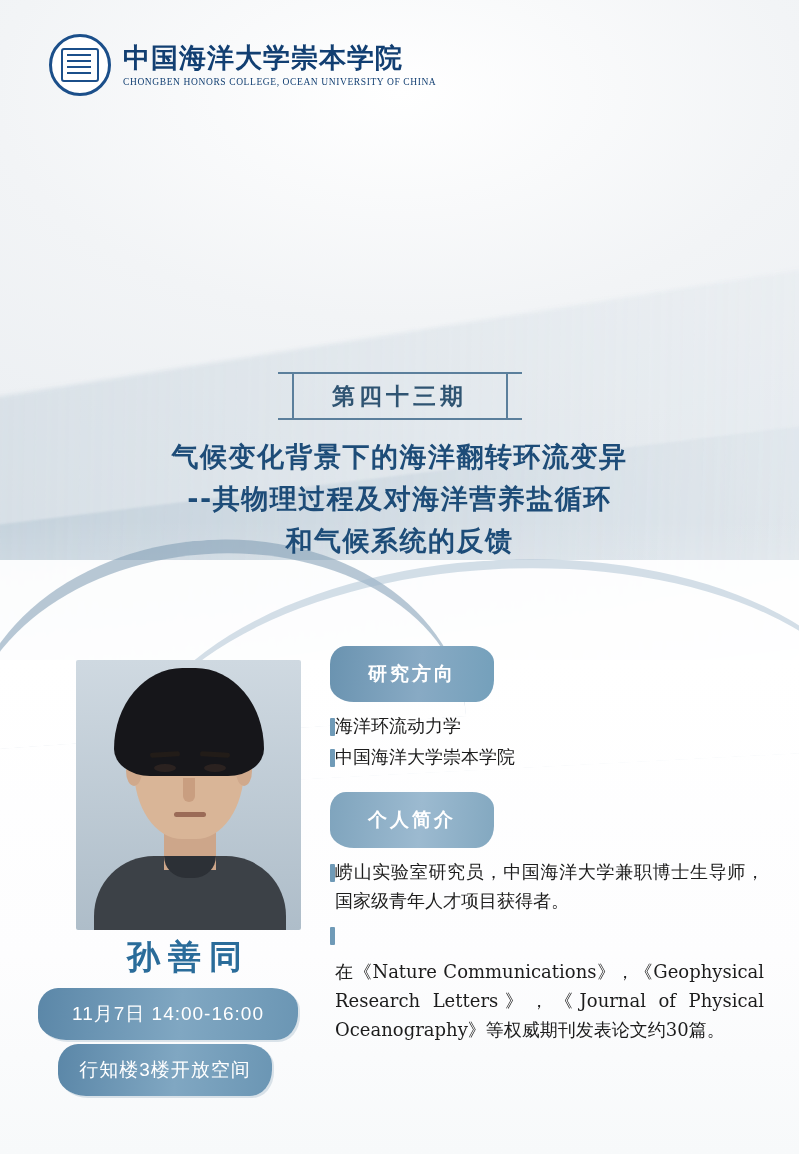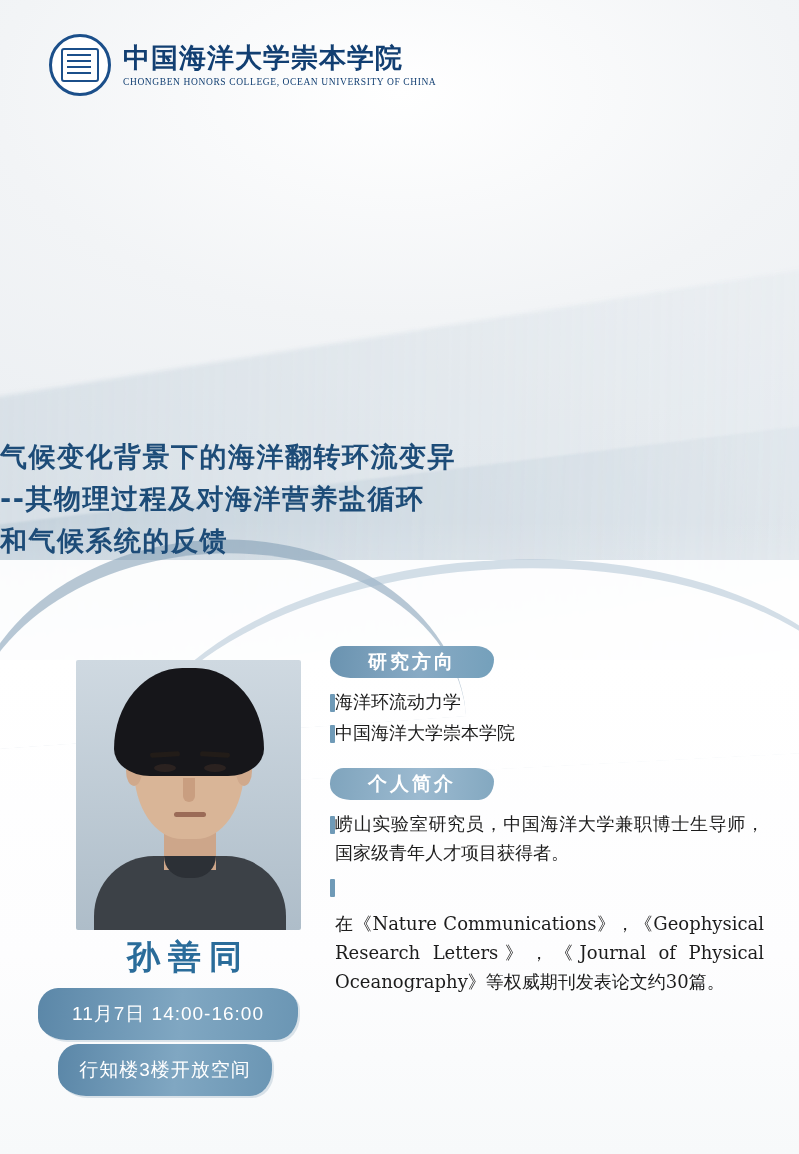"第四十三期" div.issue { html: none -> <div>第四十三期</div> }
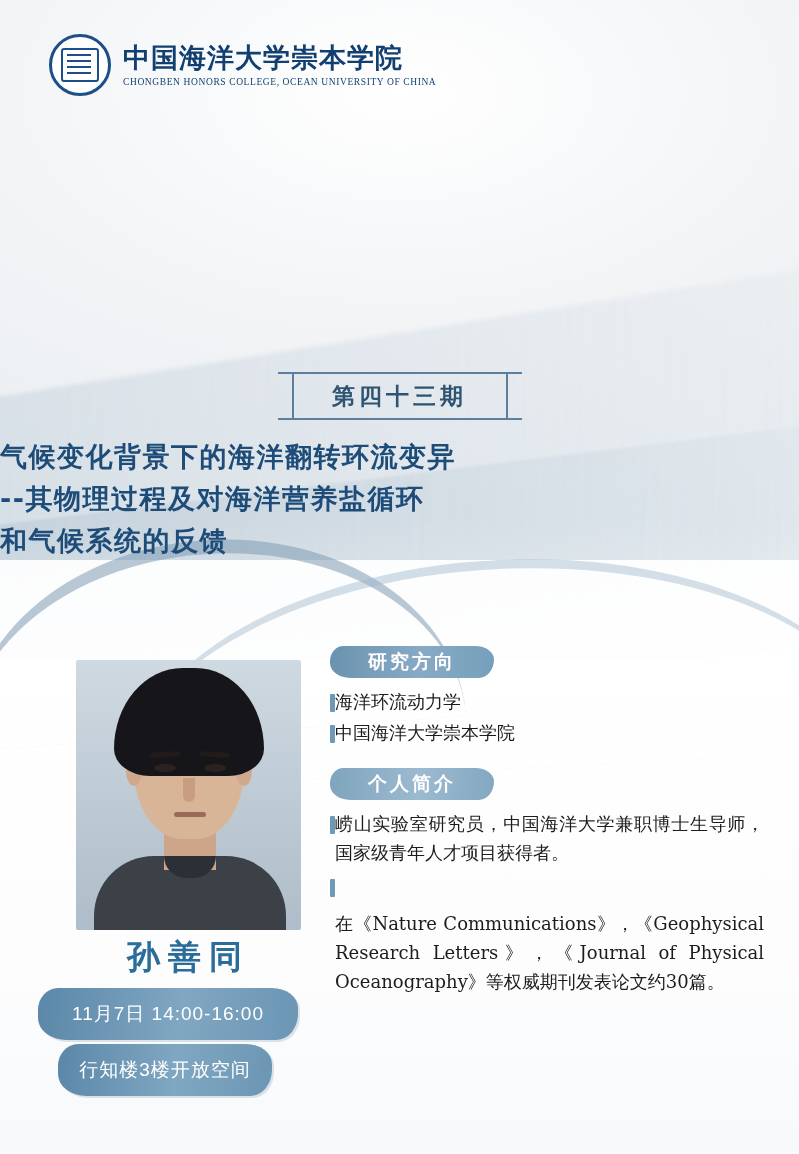"气候变化背景下的海洋翻转环流变异" .title { text-align: none -> center }
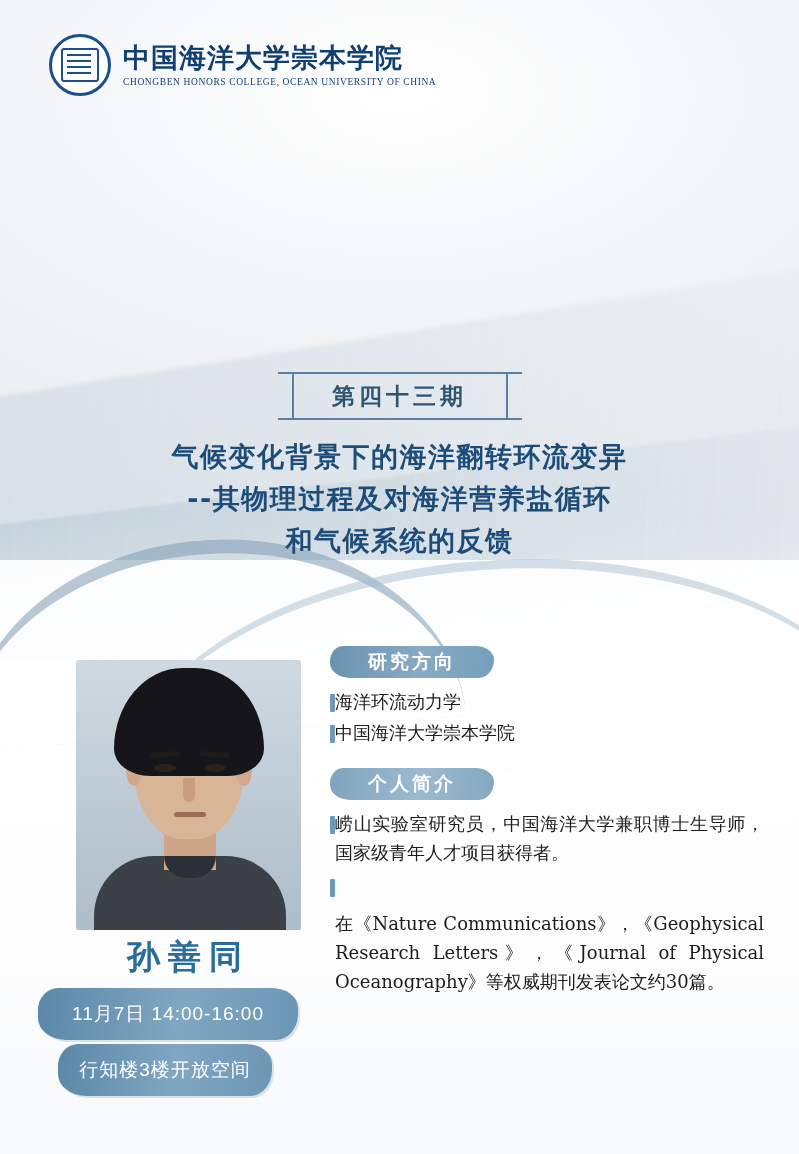"研究方向" .sec-head { padding: 0 18px -> 12px 18px }
